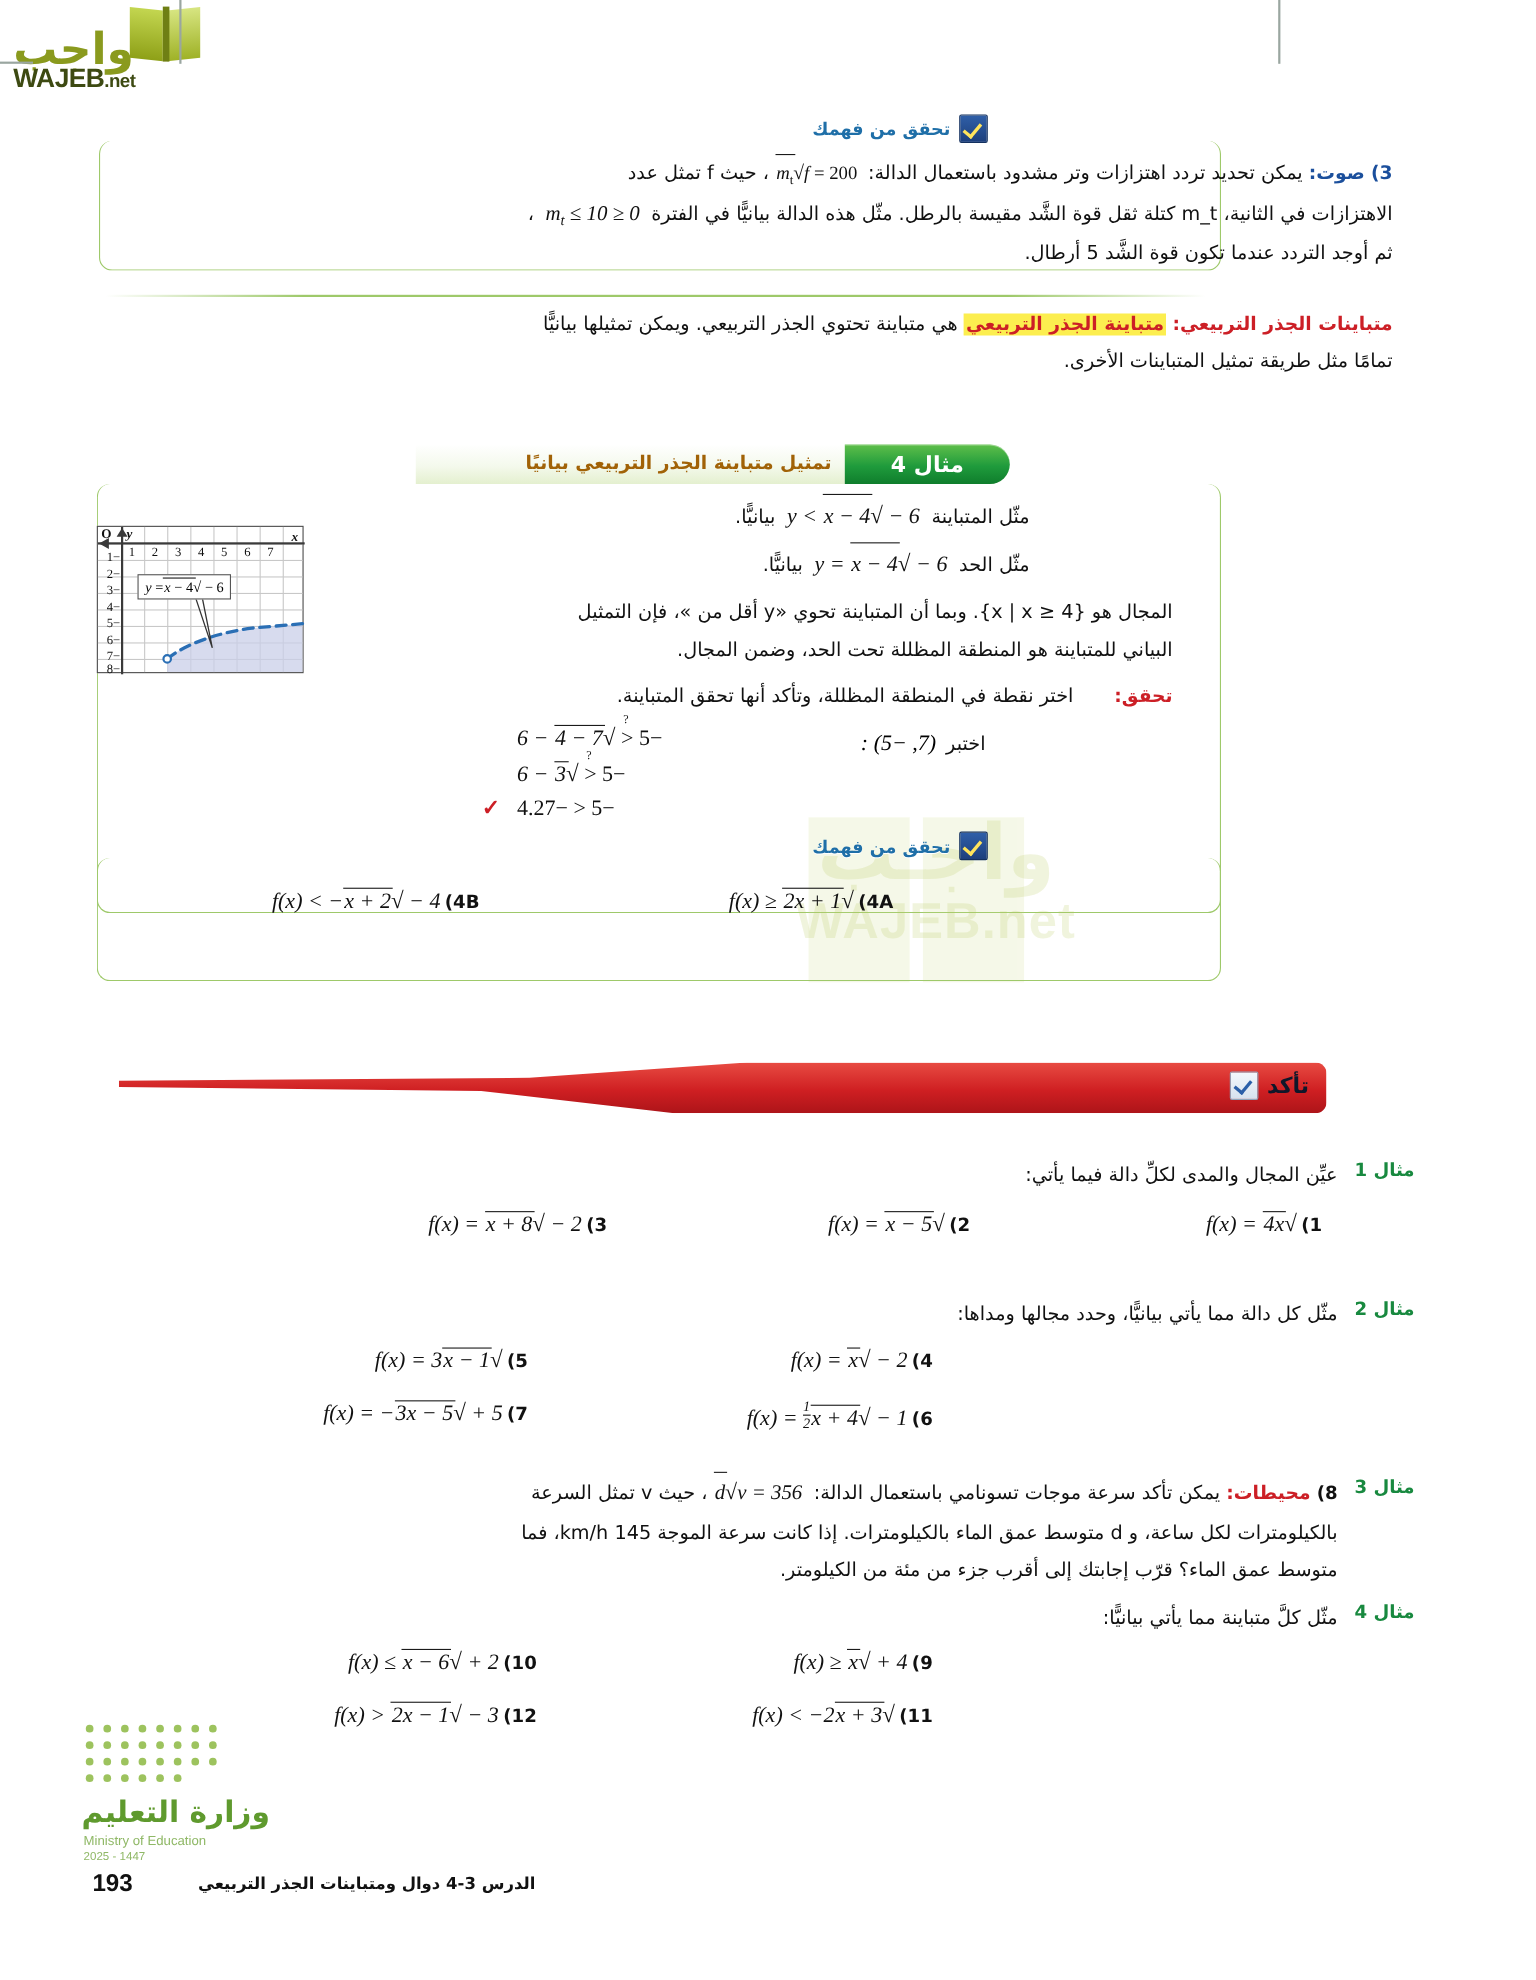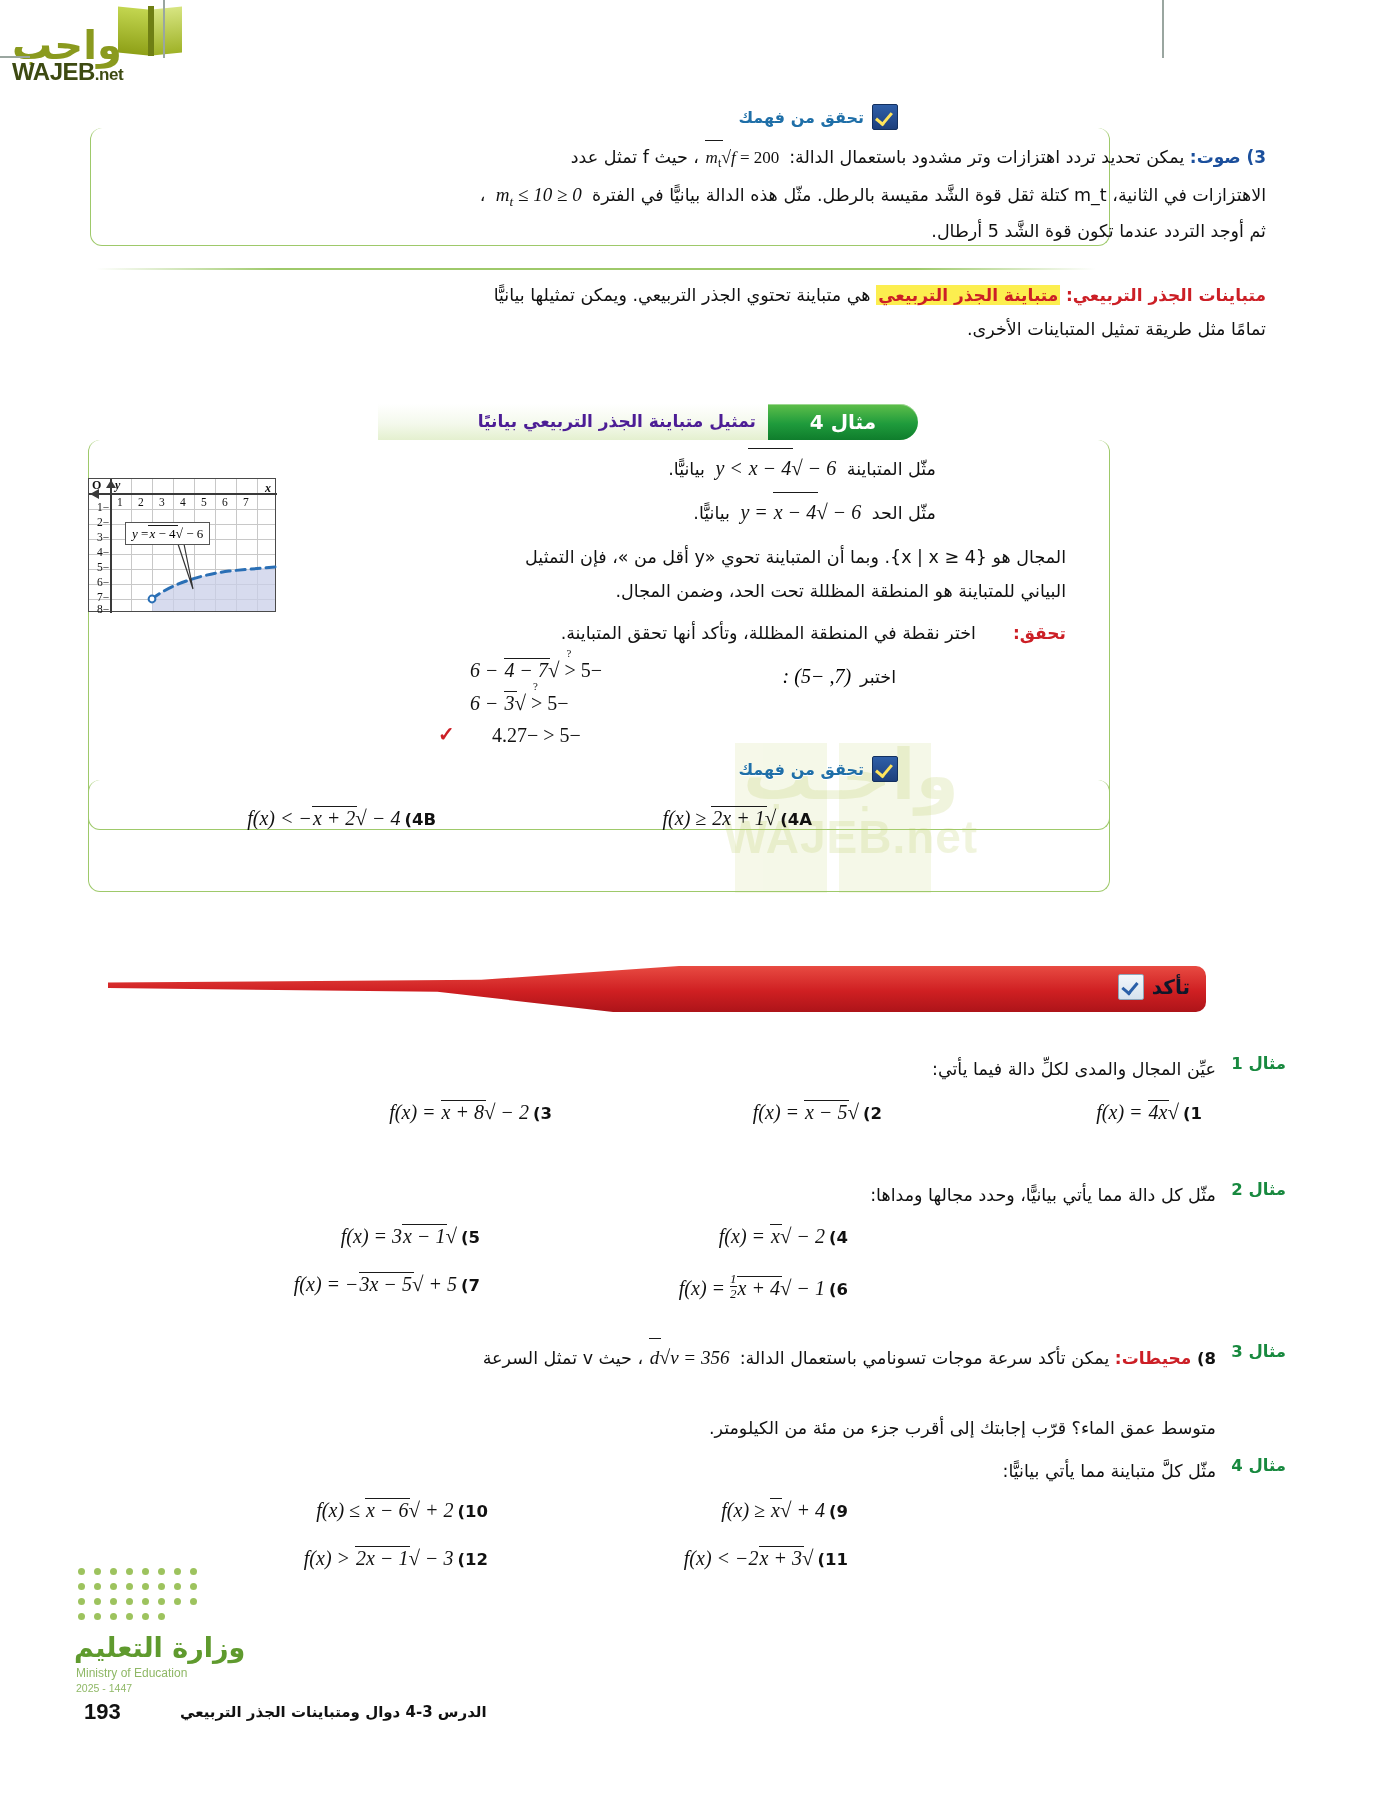"تمثيل متباينة الجذر التربيعي بيانيًا" .ex-banner .title { color: #4c1d95 -> #a16207 }
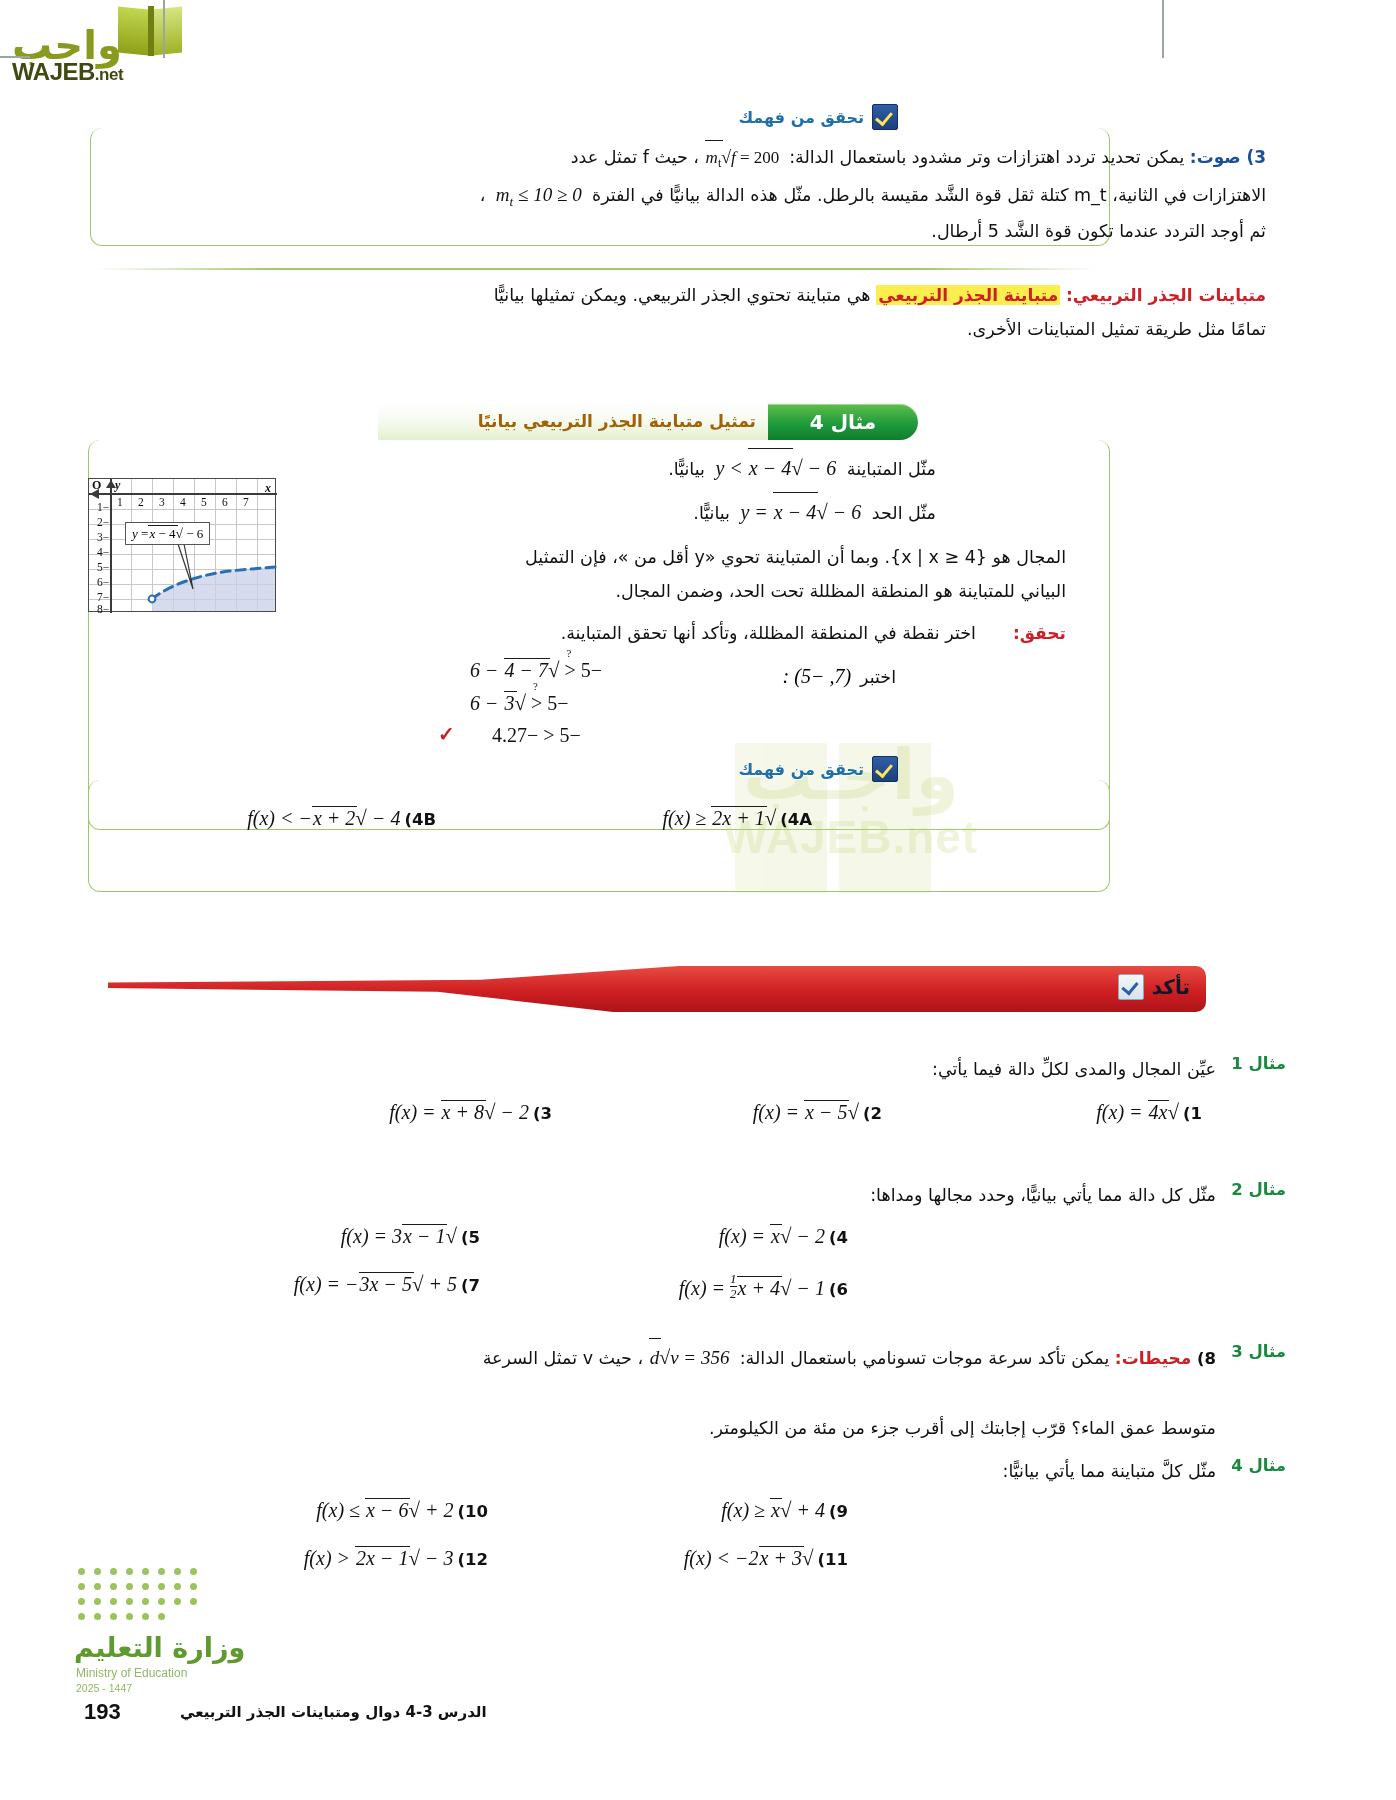"−5 < −4.27" div.abs { margin-left: 22px -> none }
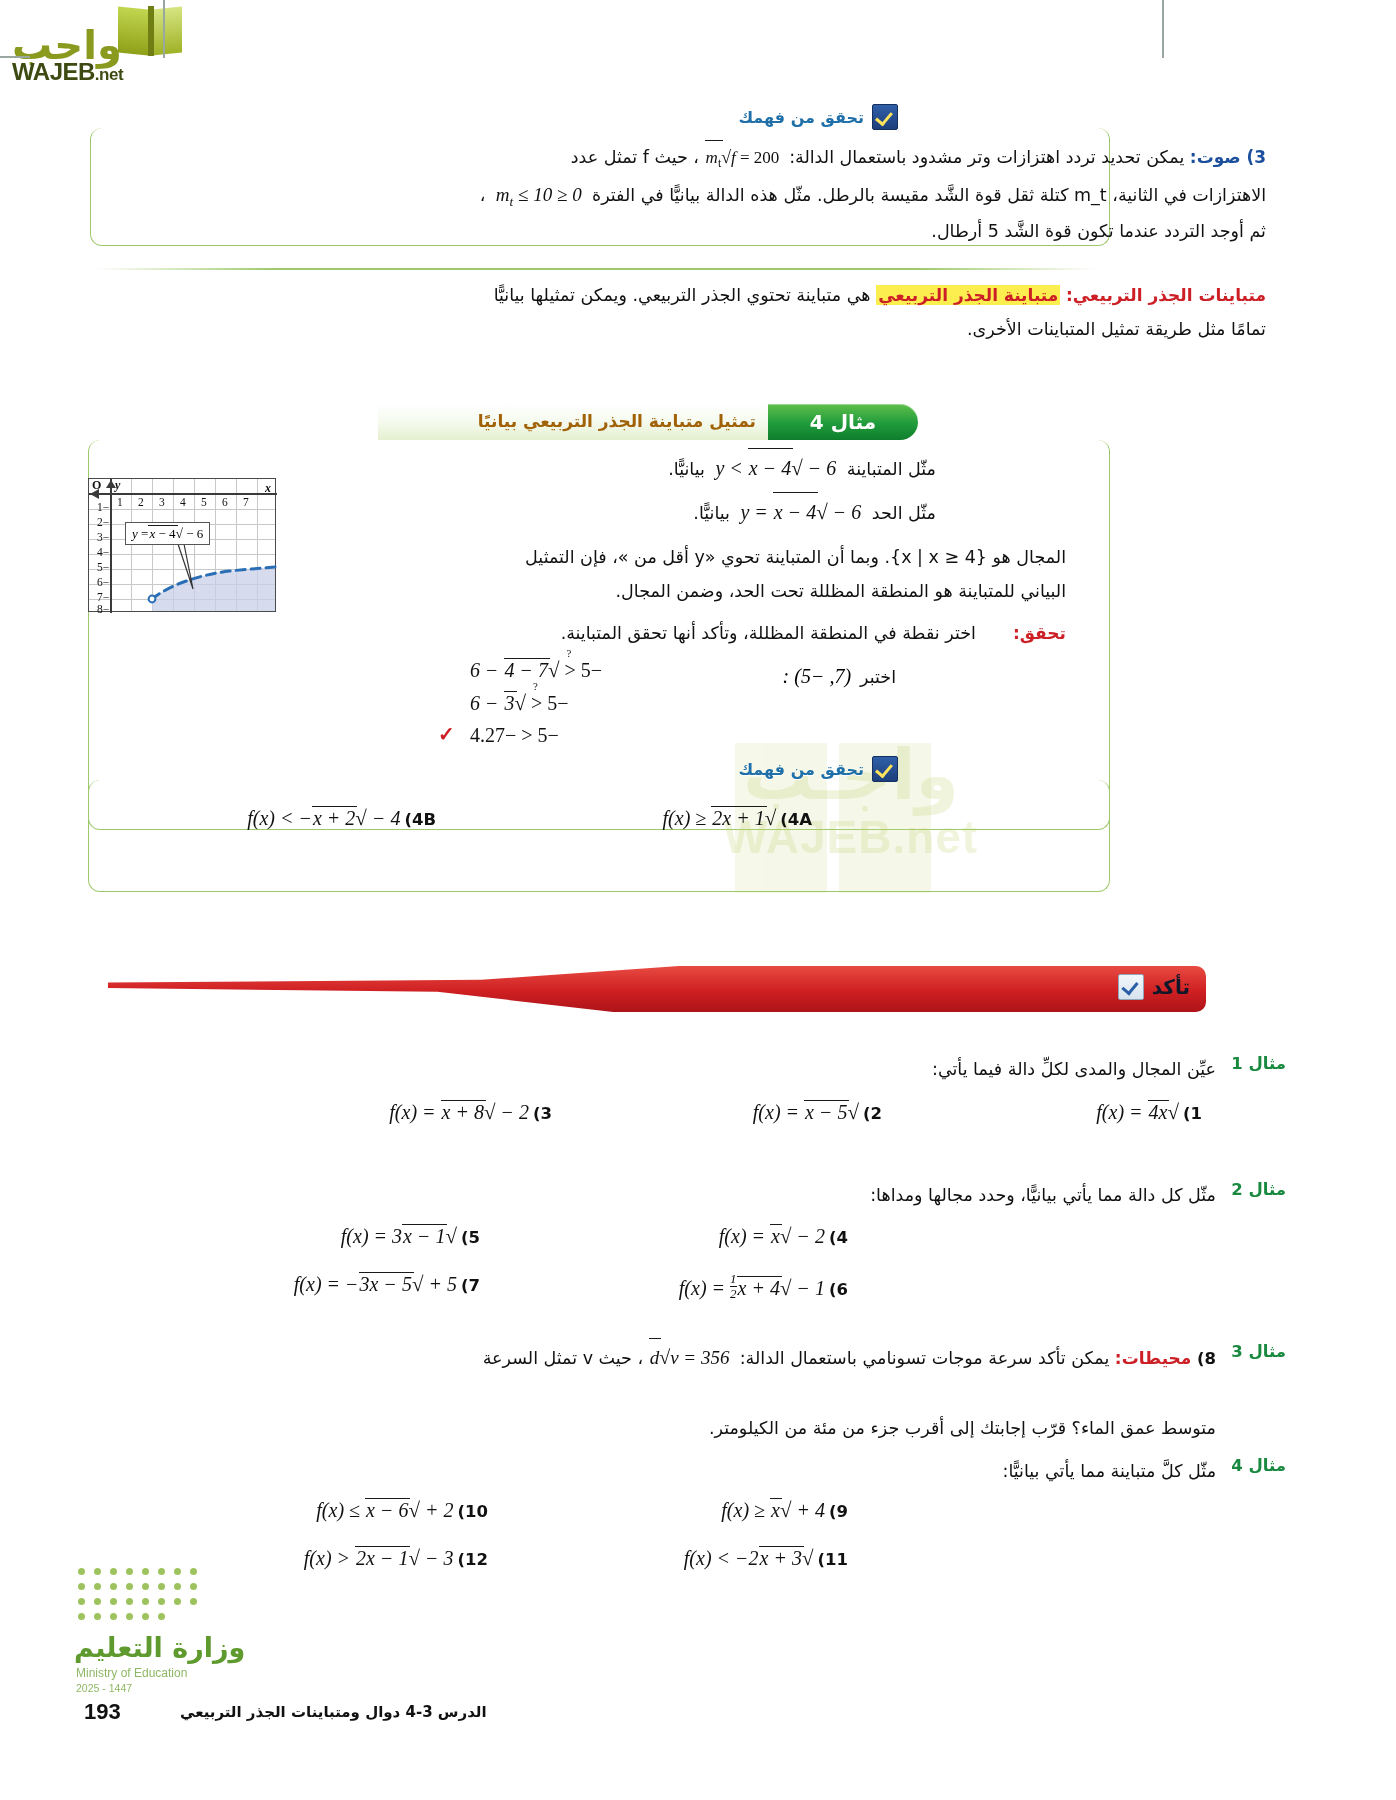"بالكيلومترات لكل ساعة، و d" span { html: none -> <span>بالكيلومترات لكل ساعة، و d متوسط عمق الماء بالكيلومترات. إذا كانت سرعة الموجة 145 km/h، فما</span> }
